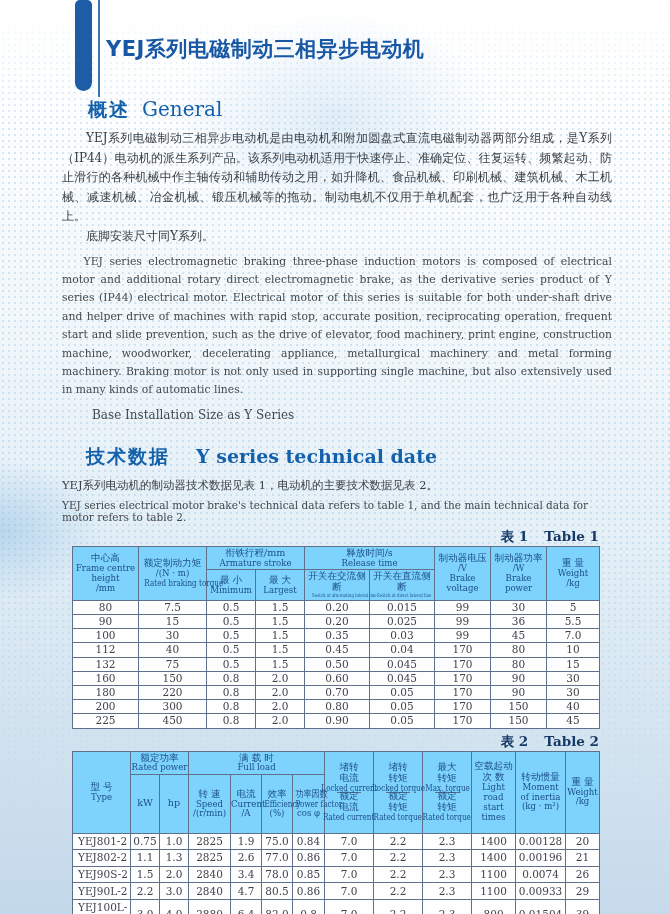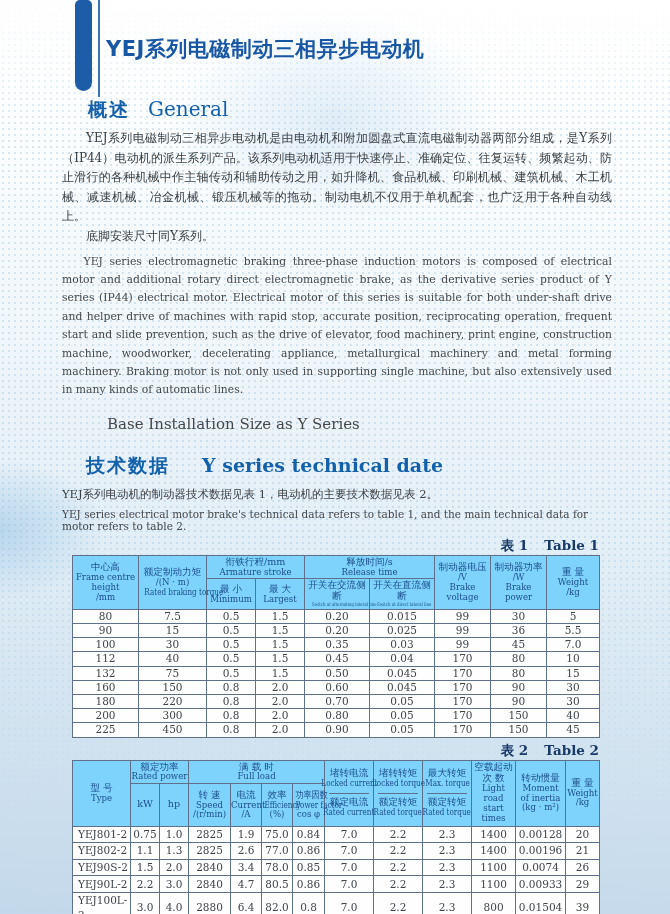"概述" .sec-head { gap: 6px -> none }
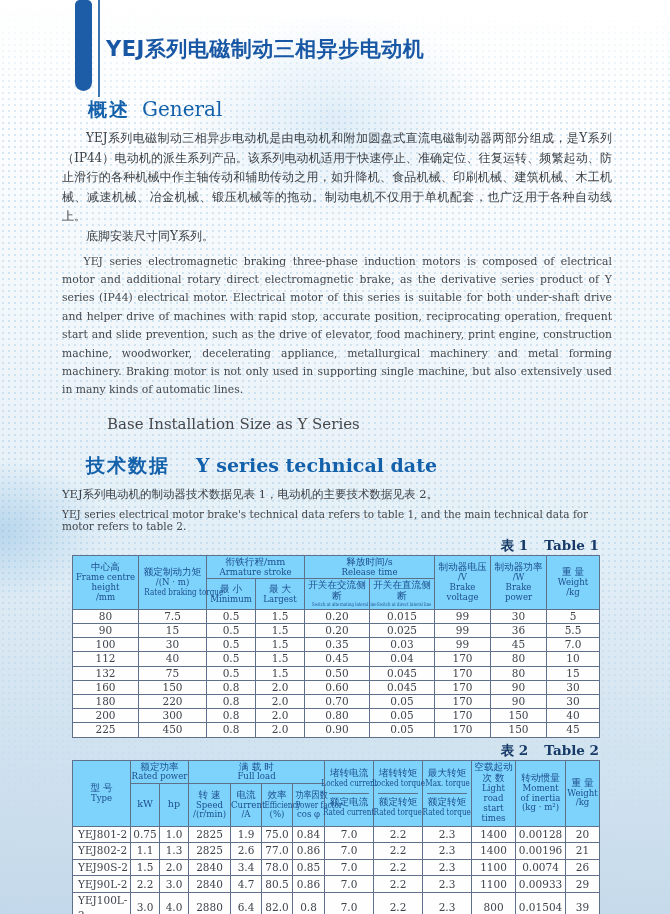"Base Installation Size as Y" .para-en2 { font-size: 15px -> 12px; margin: 15px -> 6px }
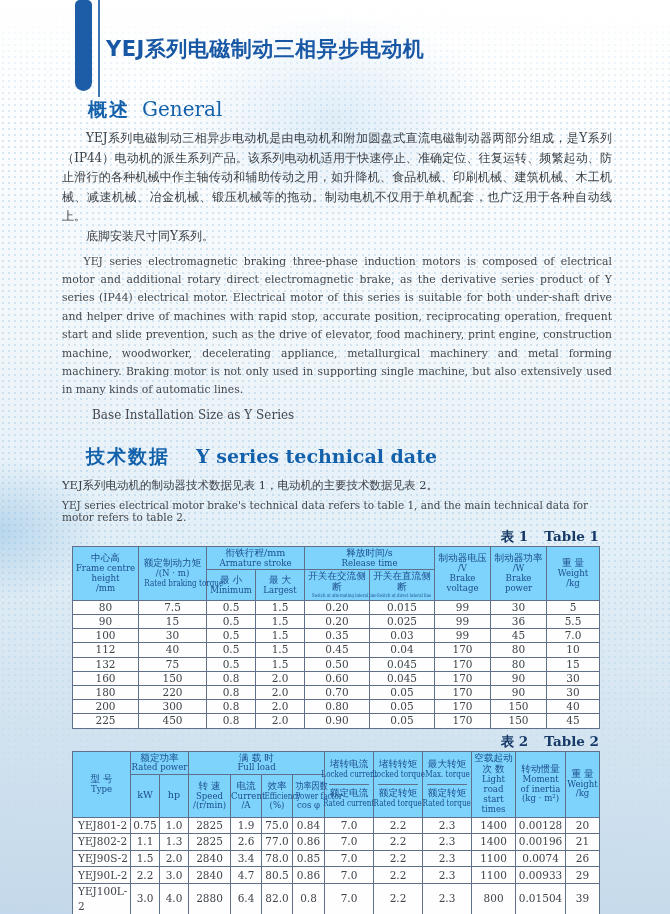"堵转电流" .ratio { padding: 4px !important -> 12px !important }
